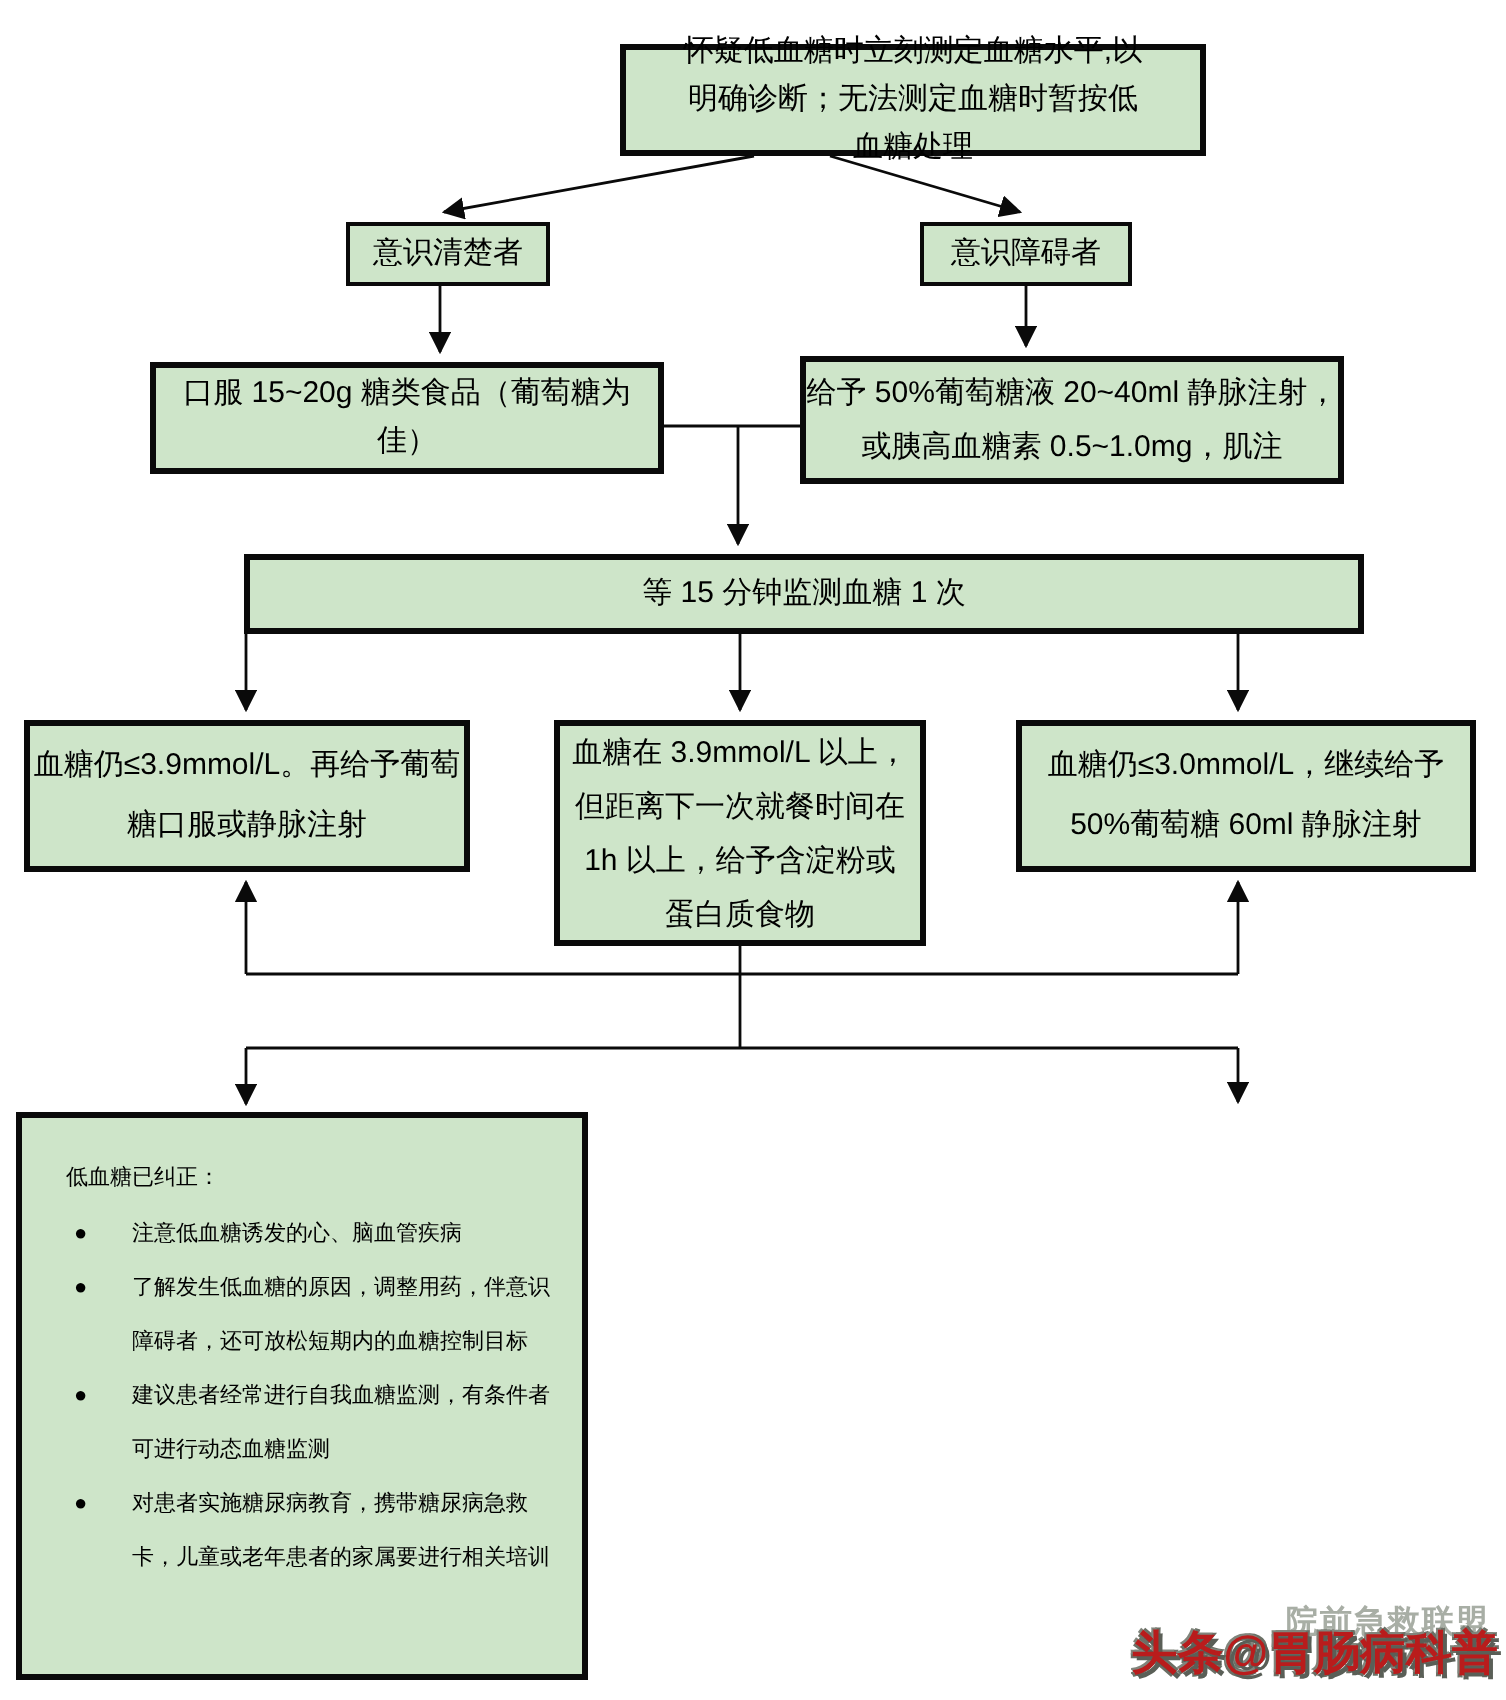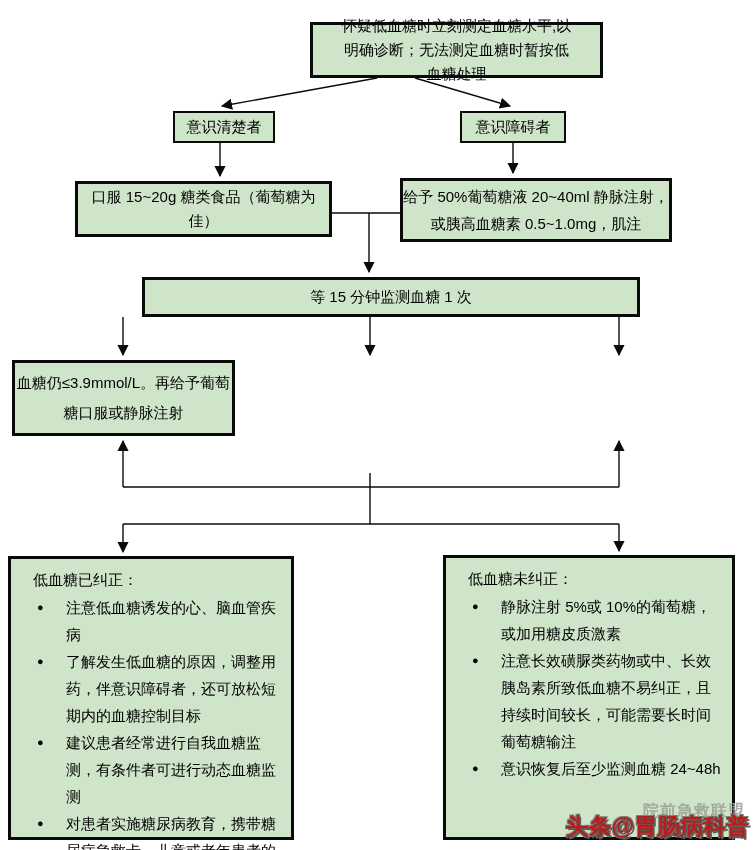"等 15 分钟监测血糖 1 次" #n-wait { margin-left: 20px -> none; width: 498px -> 560px }
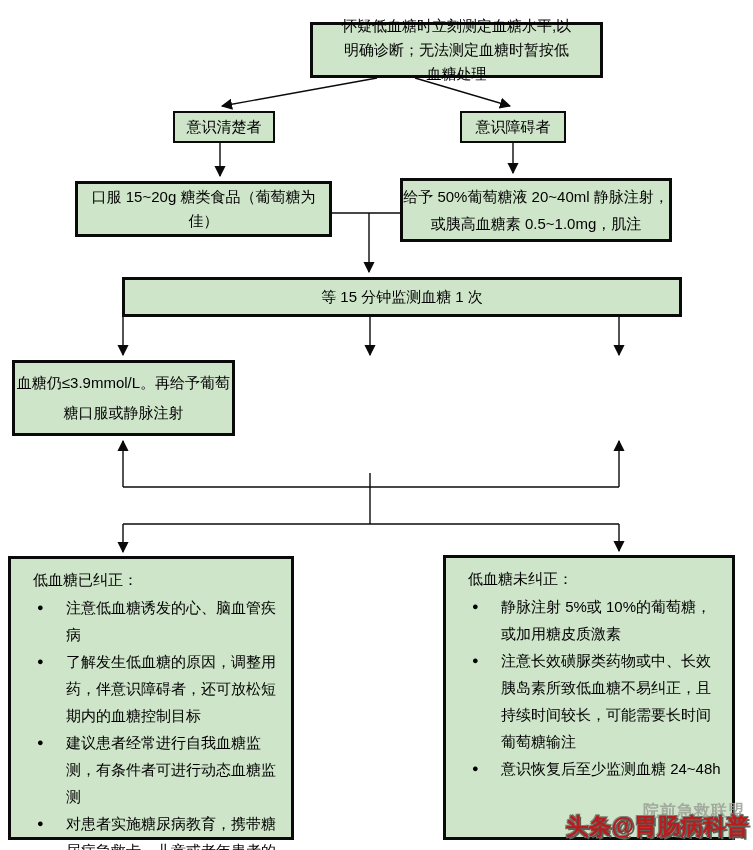"血糖在 3.9mmol/L 以上，但距离下一次就餐时间在 1h" div.node { html: none -> <div>血糖在 3.9mmol/L 以上，但距离下一次就餐时间在 1h 以上，给予含淀粉或蛋白质食物</div> }
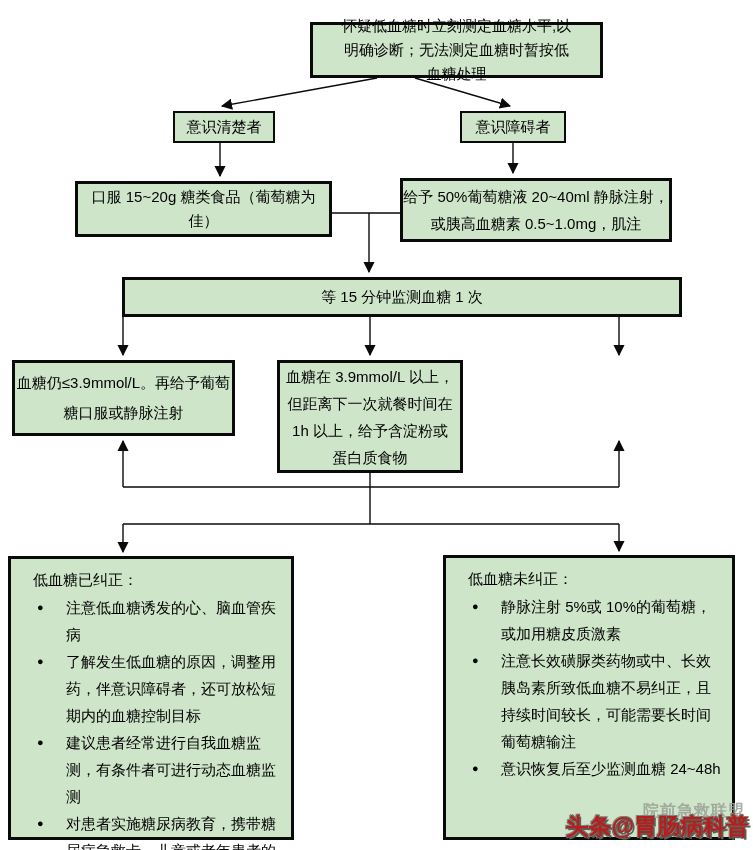"血糖仍≤3.0mmol/L，继续给予 50%葡萄糖 60ml 静脉注射" div.node { html: none -> <div>血糖仍≤3.0mmol/L，继续给予 50%葡萄糖 60ml 静脉注射</div> }
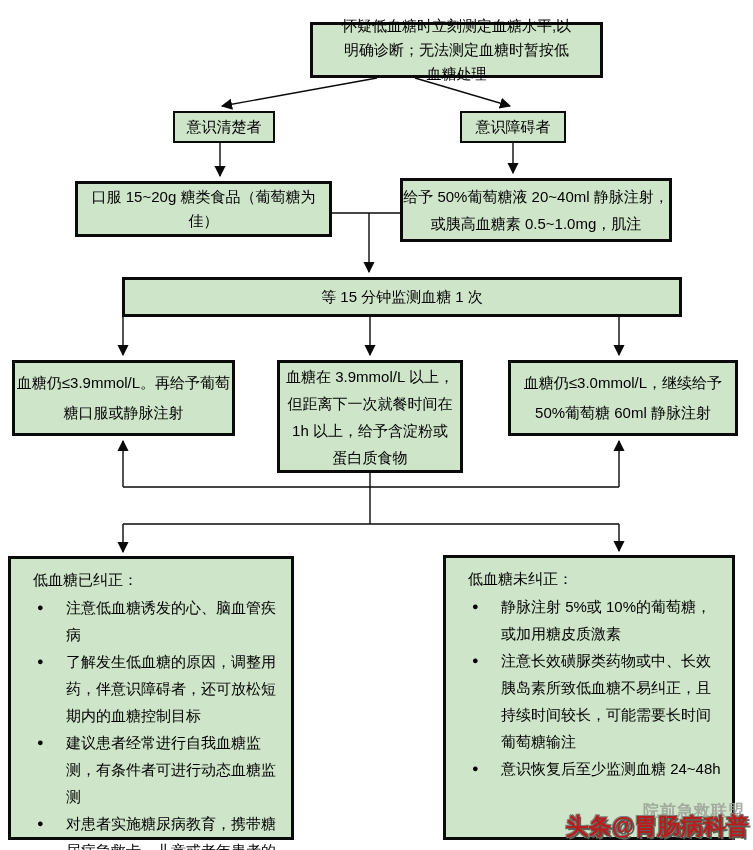"低血糖已纠正：" .list-node { font-size: 15px -> 11px; padding: 7px 10px -> 17px 10px }
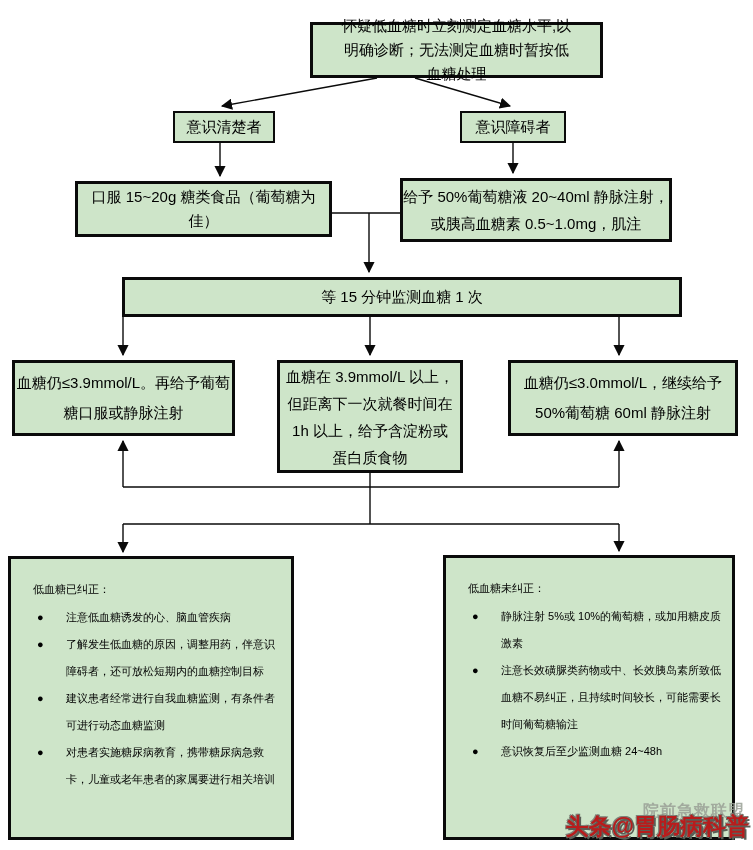"低血糖未纠正：" div.node { html: <div> <div>低血糖未纠正：</div> <ul> <li>静脉注射 5%或 10%的葡萄糖，或加用糖皮质激素</li> <li>注意长效磺脲类药物或中、长效胰岛素所致低血糖不易纠正，且持续时间较长，可能需要长时间葡萄糖输注</li> <li>意识恢复后至少监测血糖 24~48h</li> </ul> </div> -> none }
